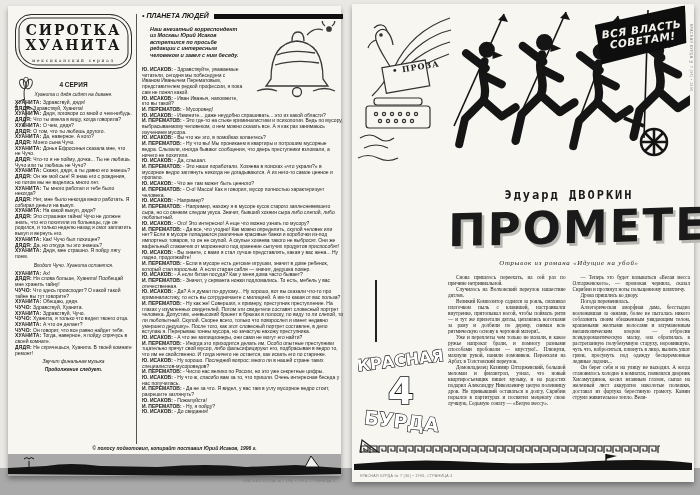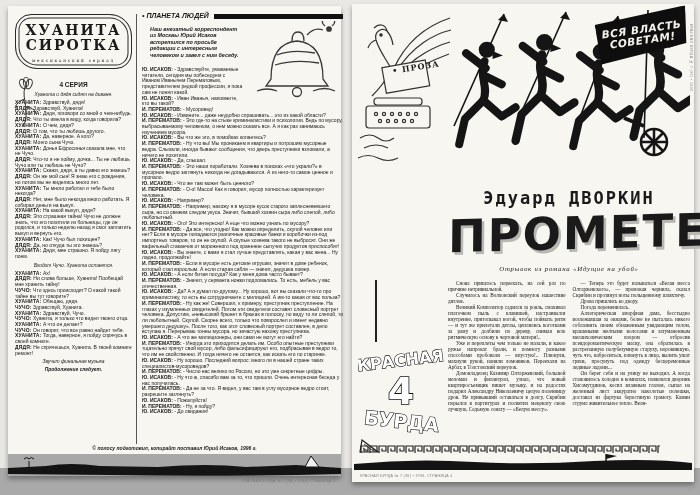"ХУАНИТА" div { order: before "СИРОТКА" -> after "СИРОТКА" }
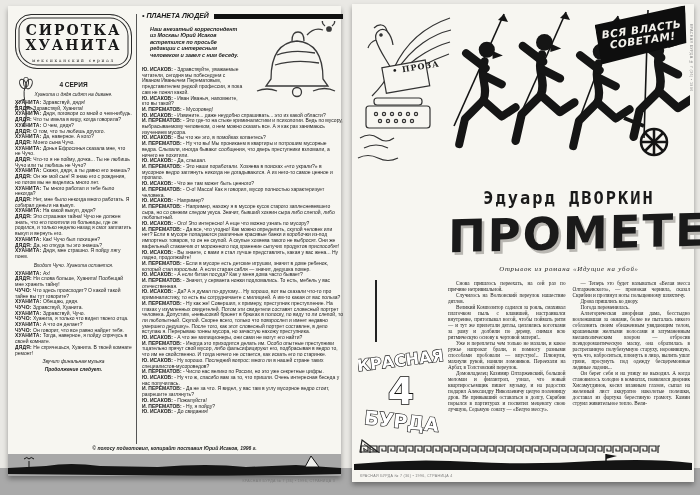"Эдуард ДВОРКИН" .author { font-size: 17px -> 12px }
